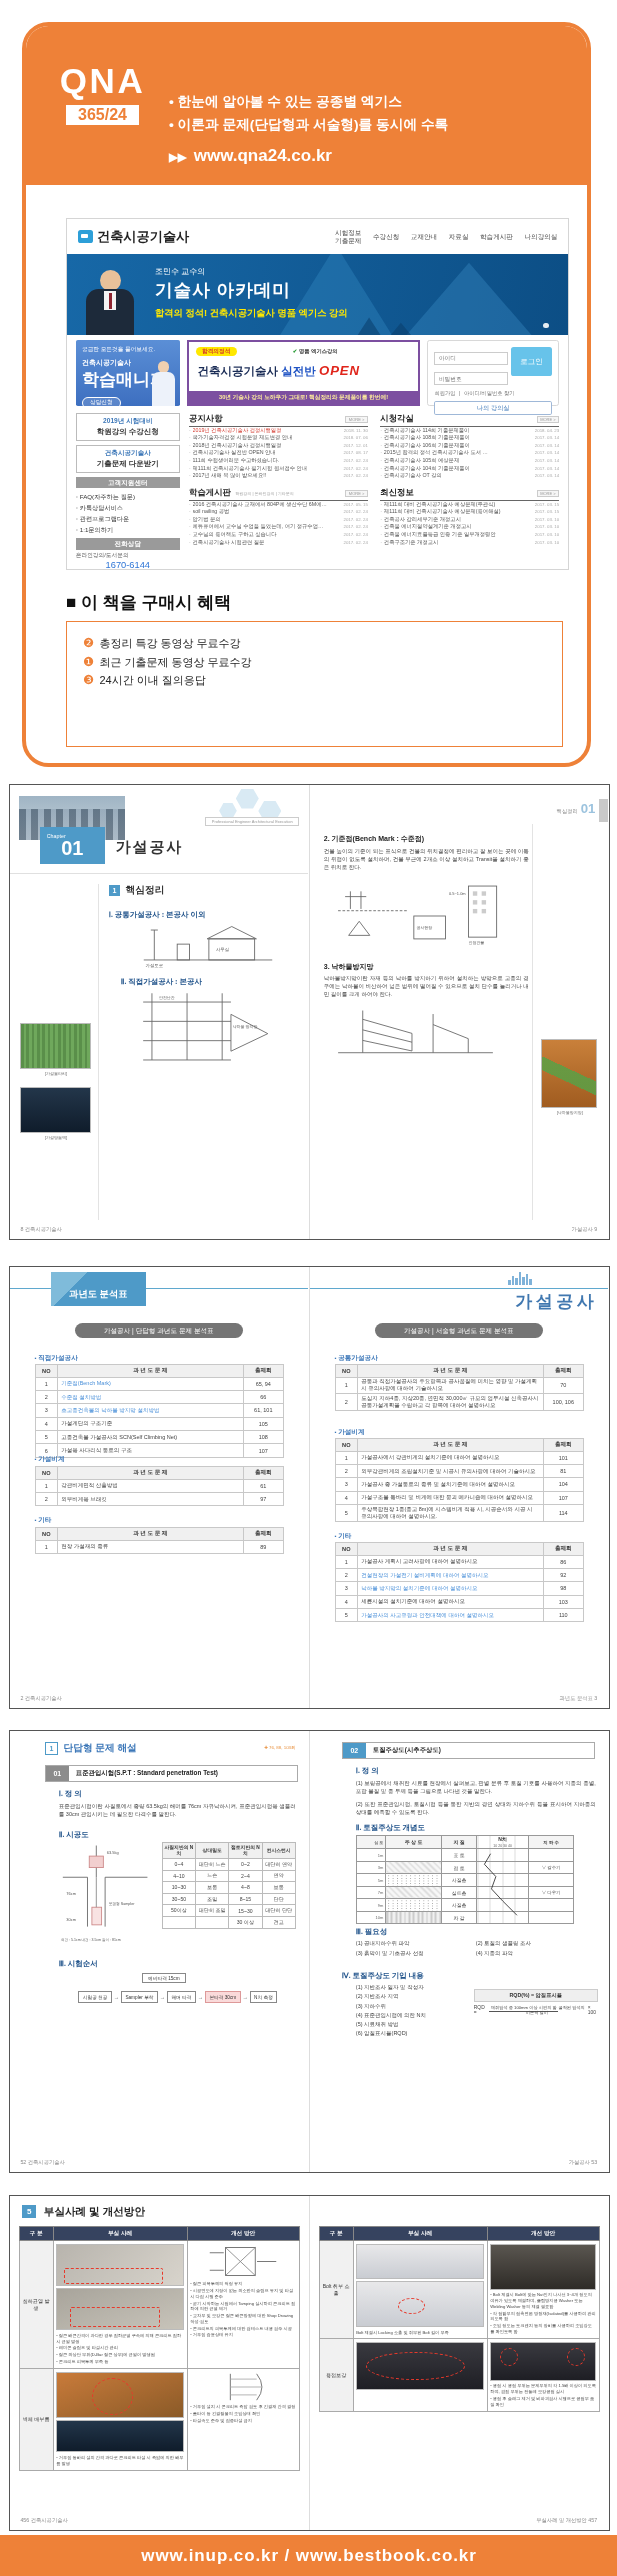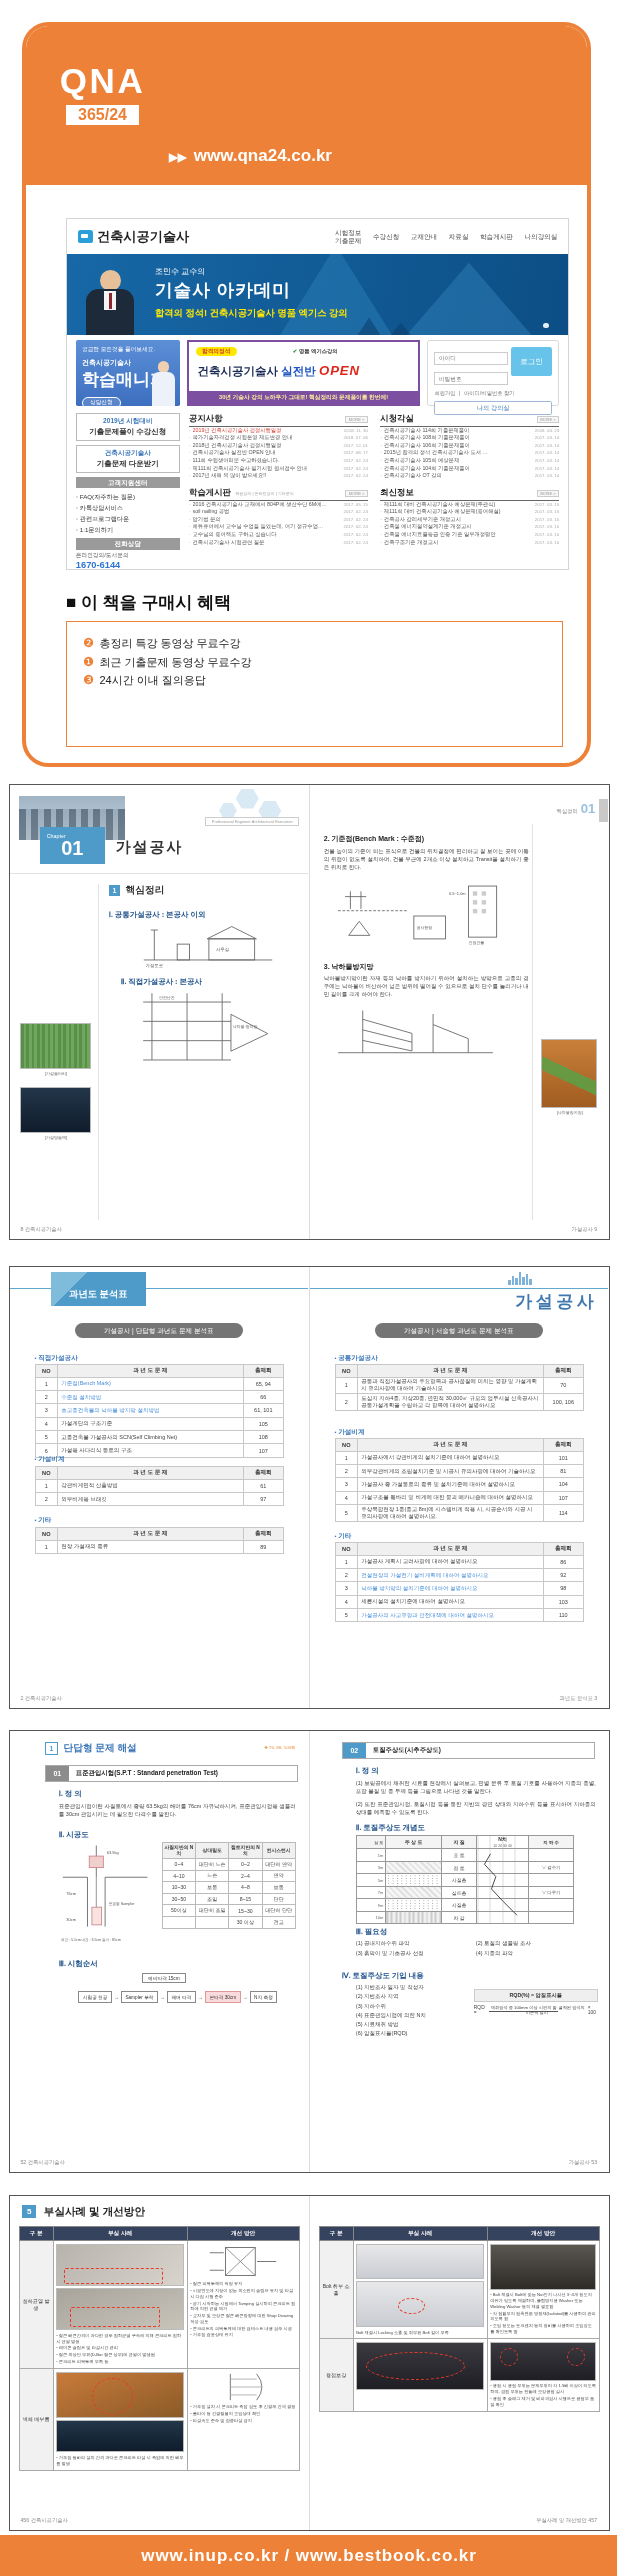"한눈에 알아볼 수 있는 공종별" div.promo-bullets { html: none -> <div> <div>한눈에 알아볼 수 있는 공종별 엑기스</div> <div>이론과 문제(단답형과 서술형)를 동시에 수록</div> </div> }
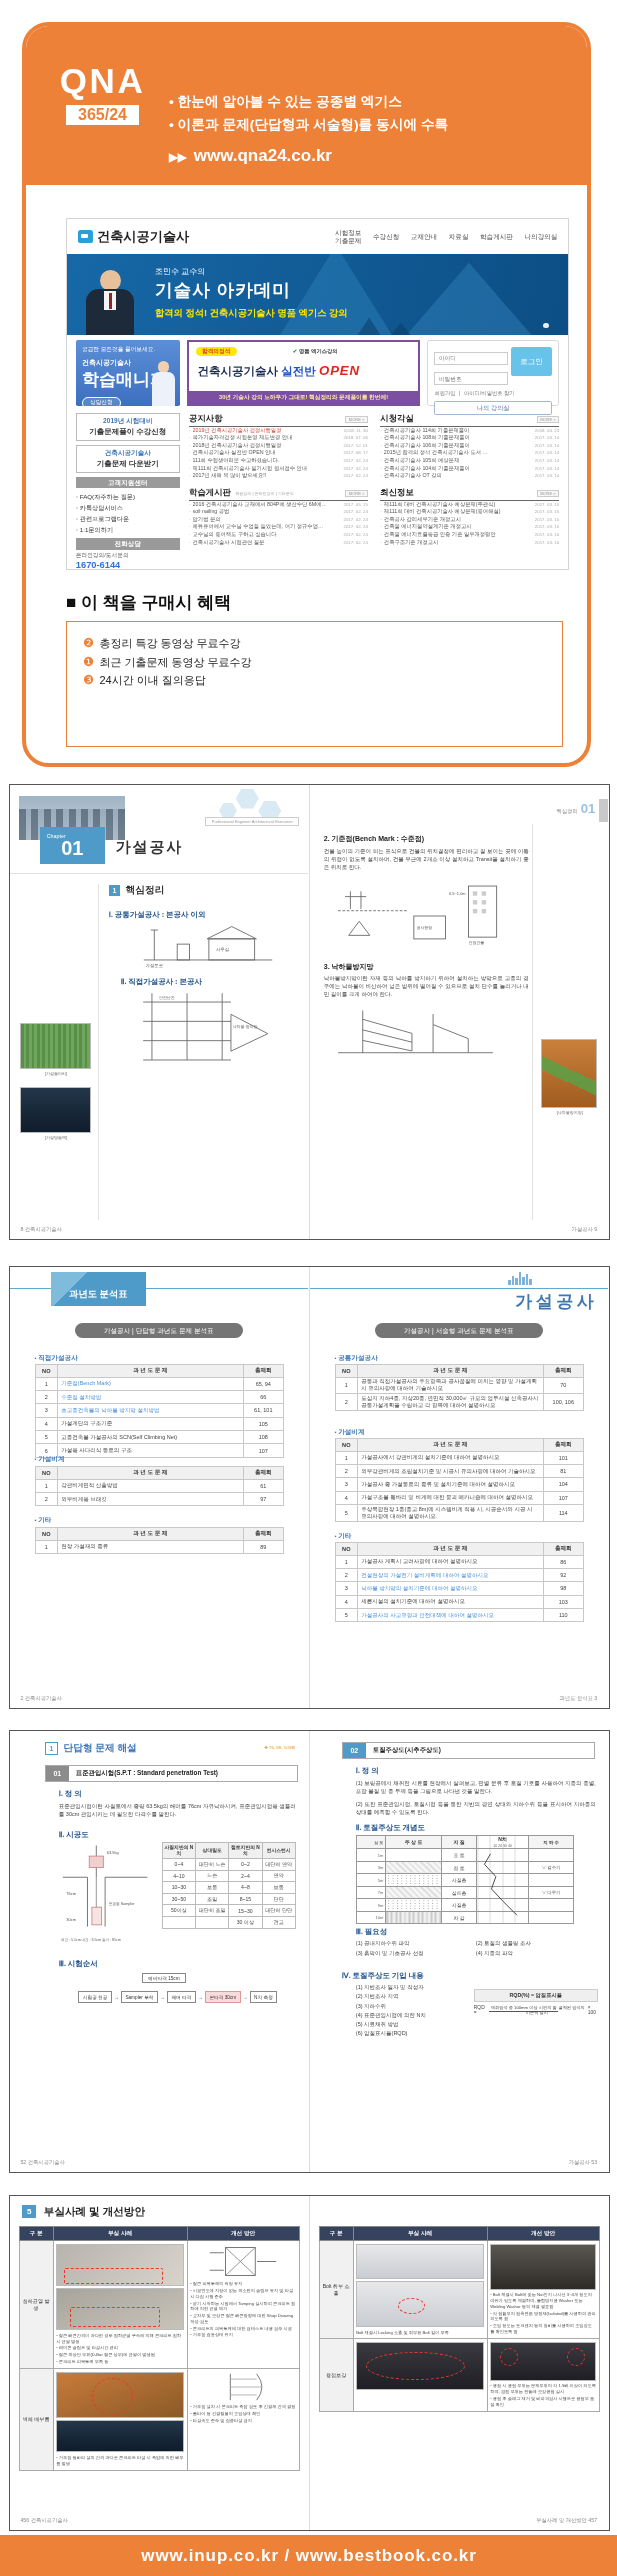"기출문제풀이 수강신청" div.s-sb2 { text: 기출문제풀이 -> 학원강의 }
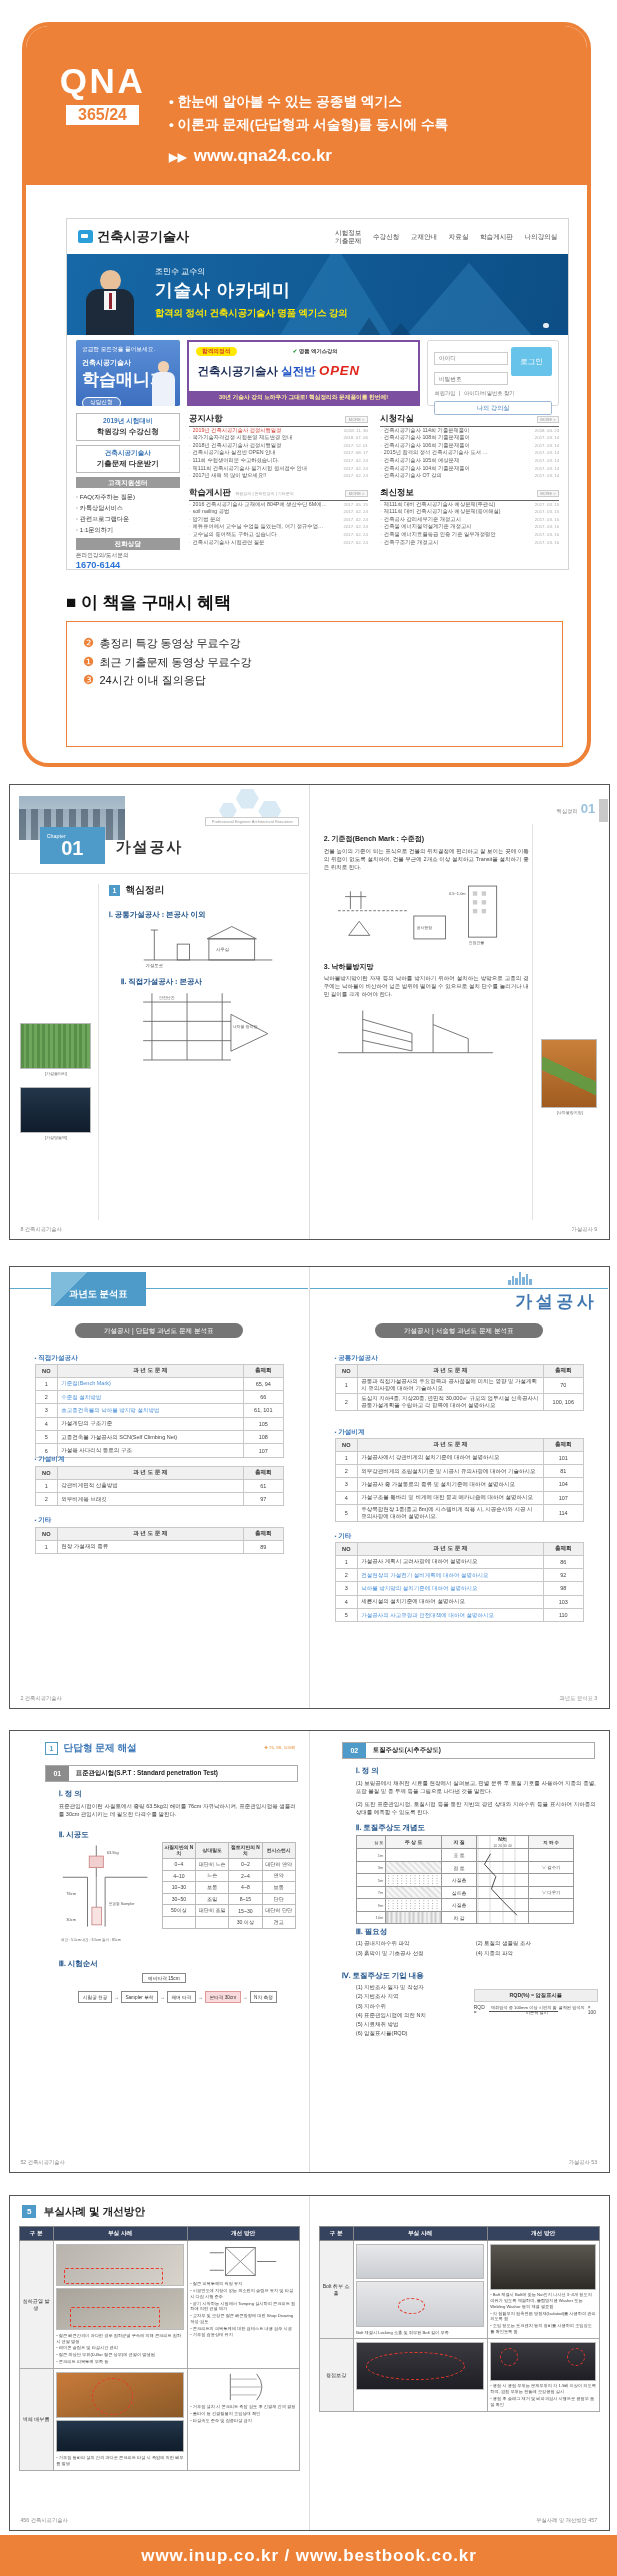"1670-6144" .s-phone-n { font-weight: bold -> normal; text-align: none -> center }
